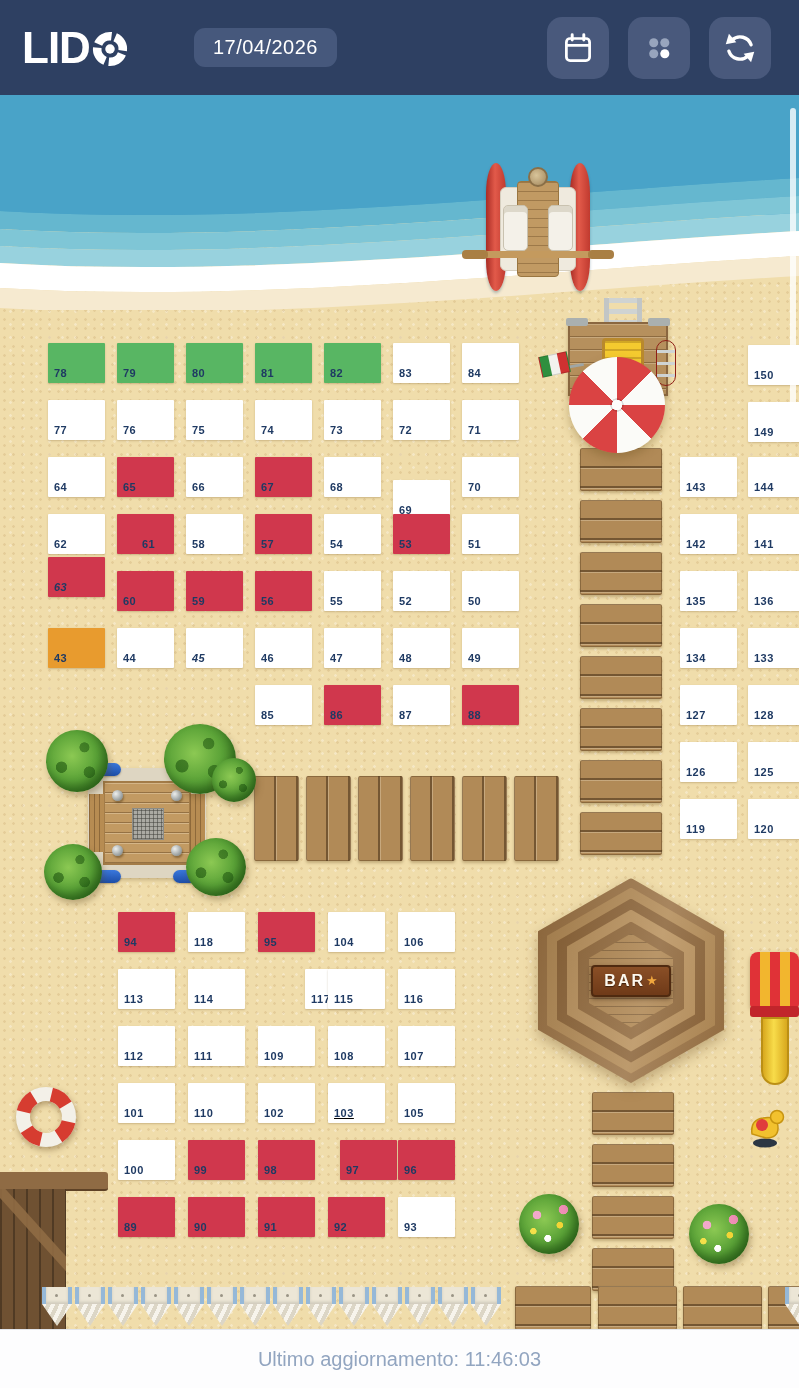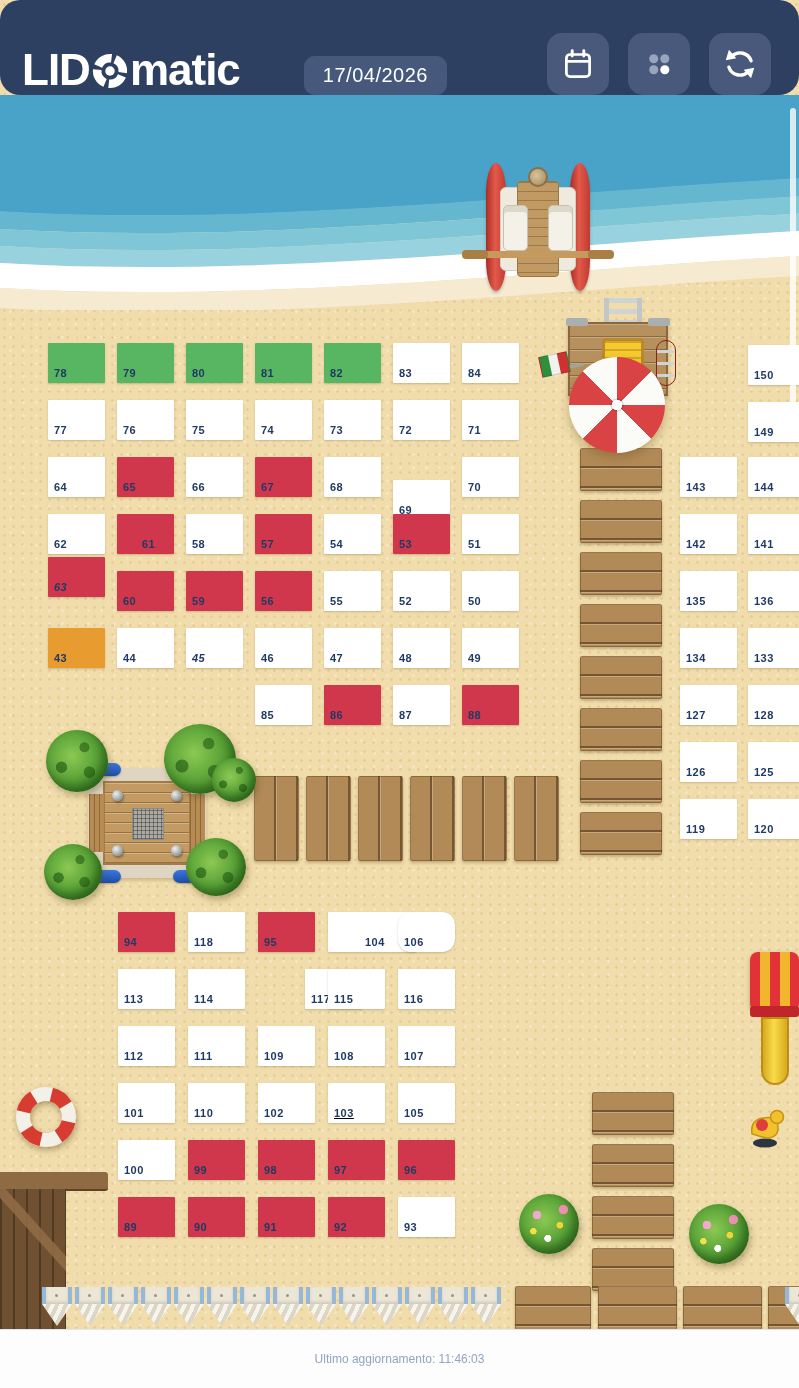"LID" .topbar { align-items: flex-end -> center; border-radius: 20px -> none }
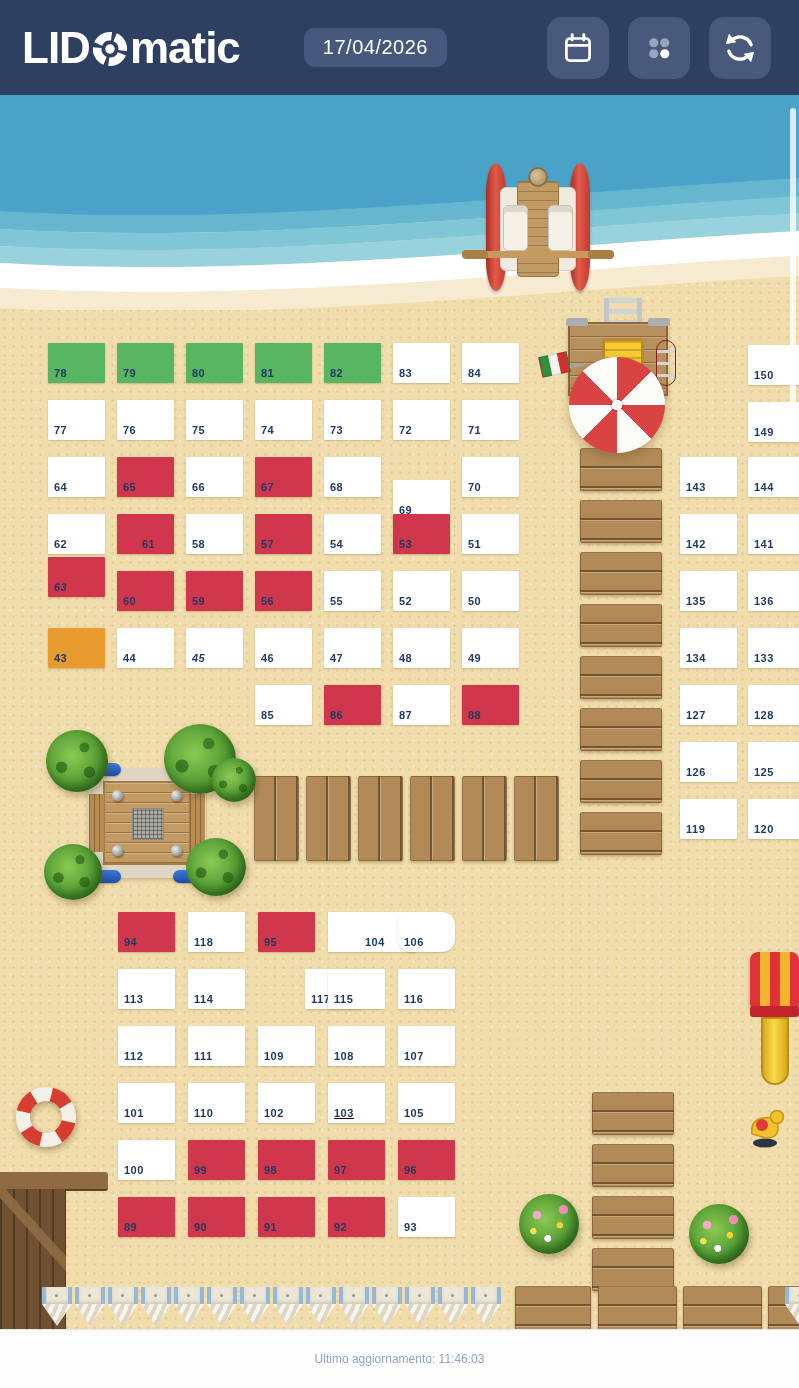"matic" span.matic { html: <span>matic</span> -> none }
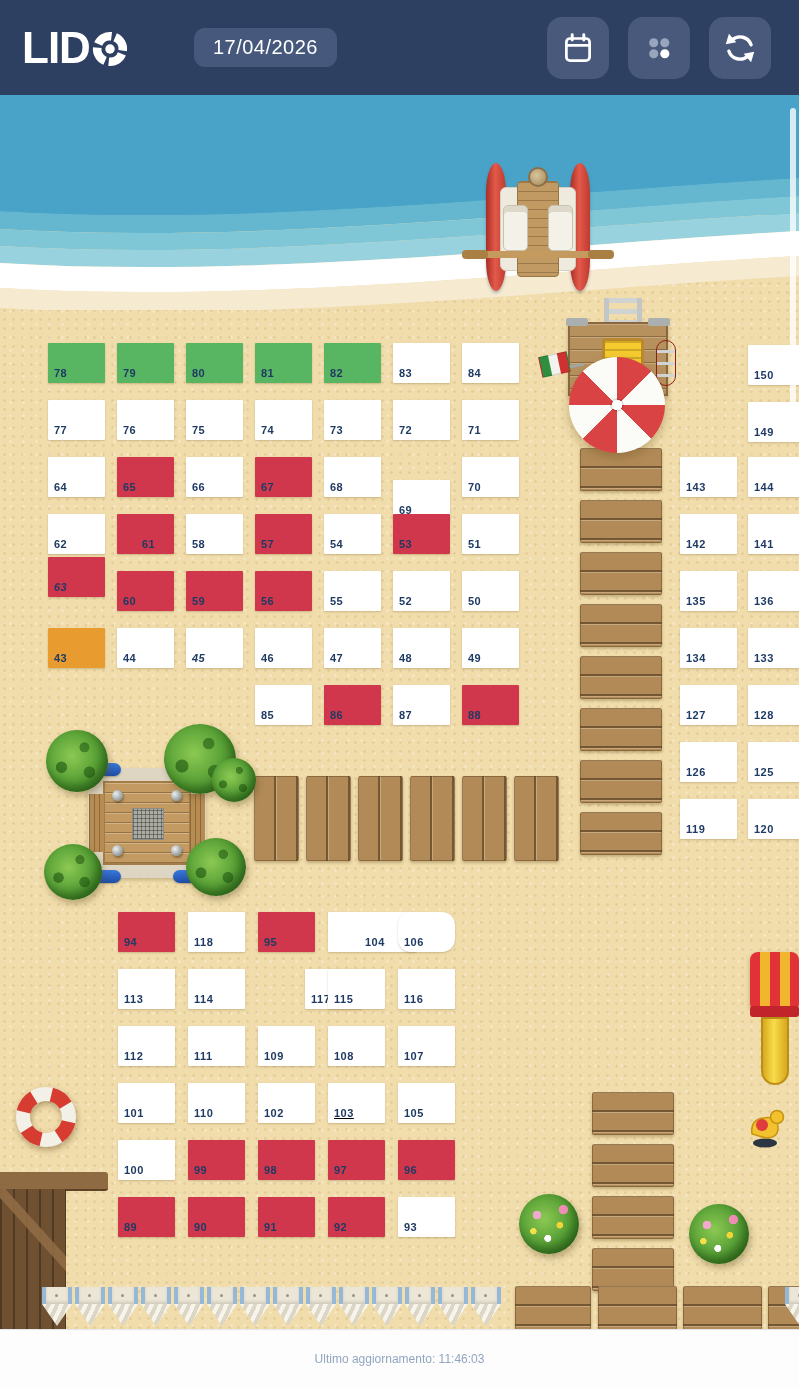"104" div.cell { padding-left: 31px -> none }
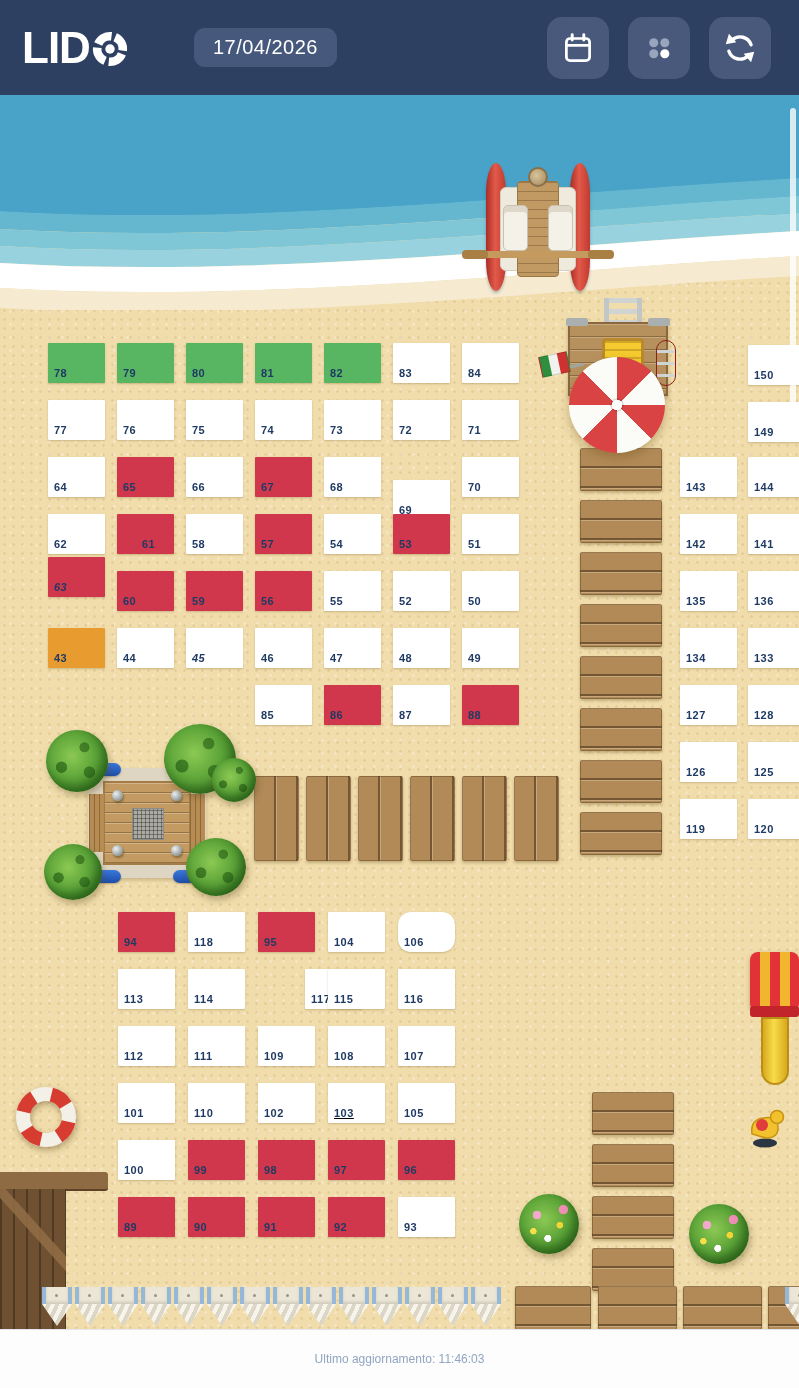"106" div.cell { border-radius: 13px -> none }
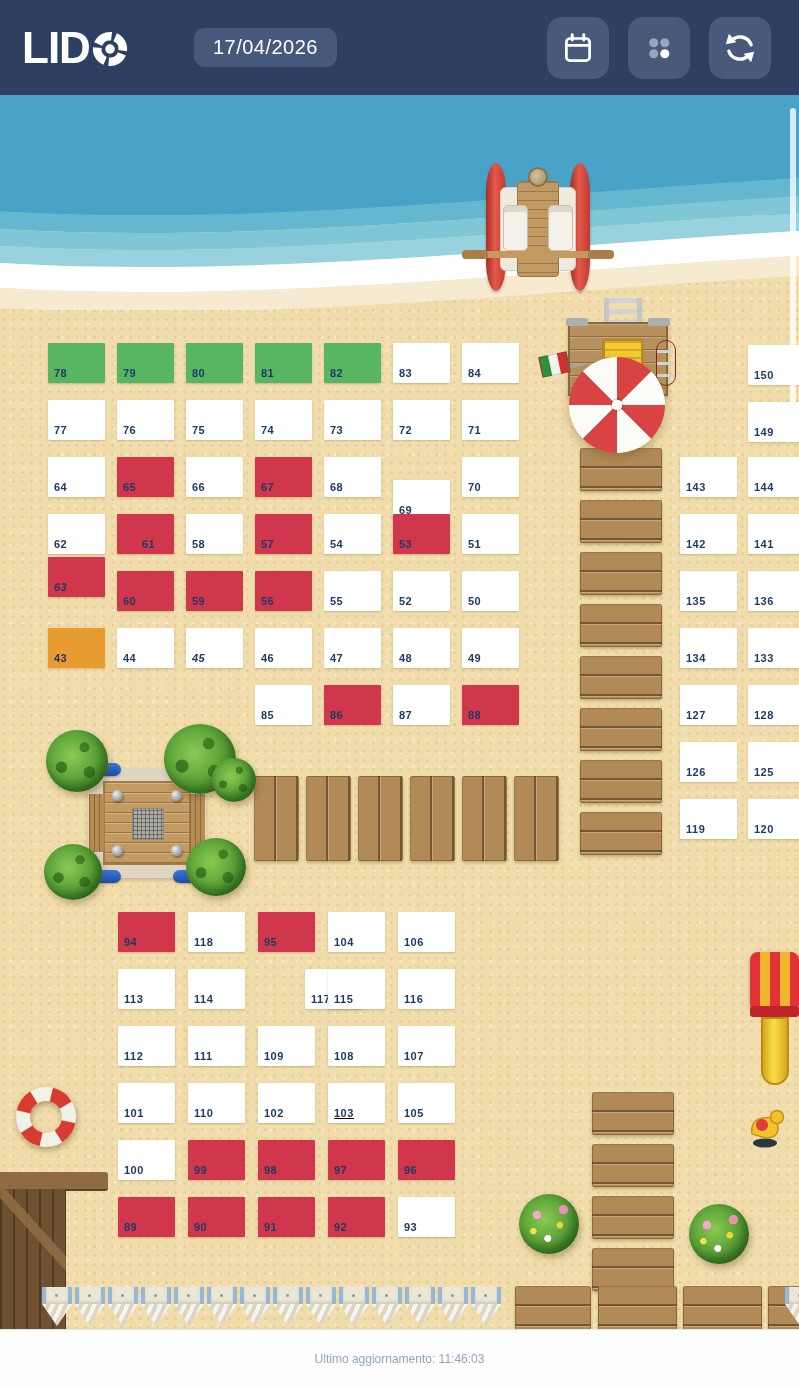"BAR" div.hexwrap { html: none -> <div> <div></div> <div></div> <div></div> <div></div> <div></div> <div></div> <div></div> <div> <b>BAR</b> <i>★</i> </div> </div> }
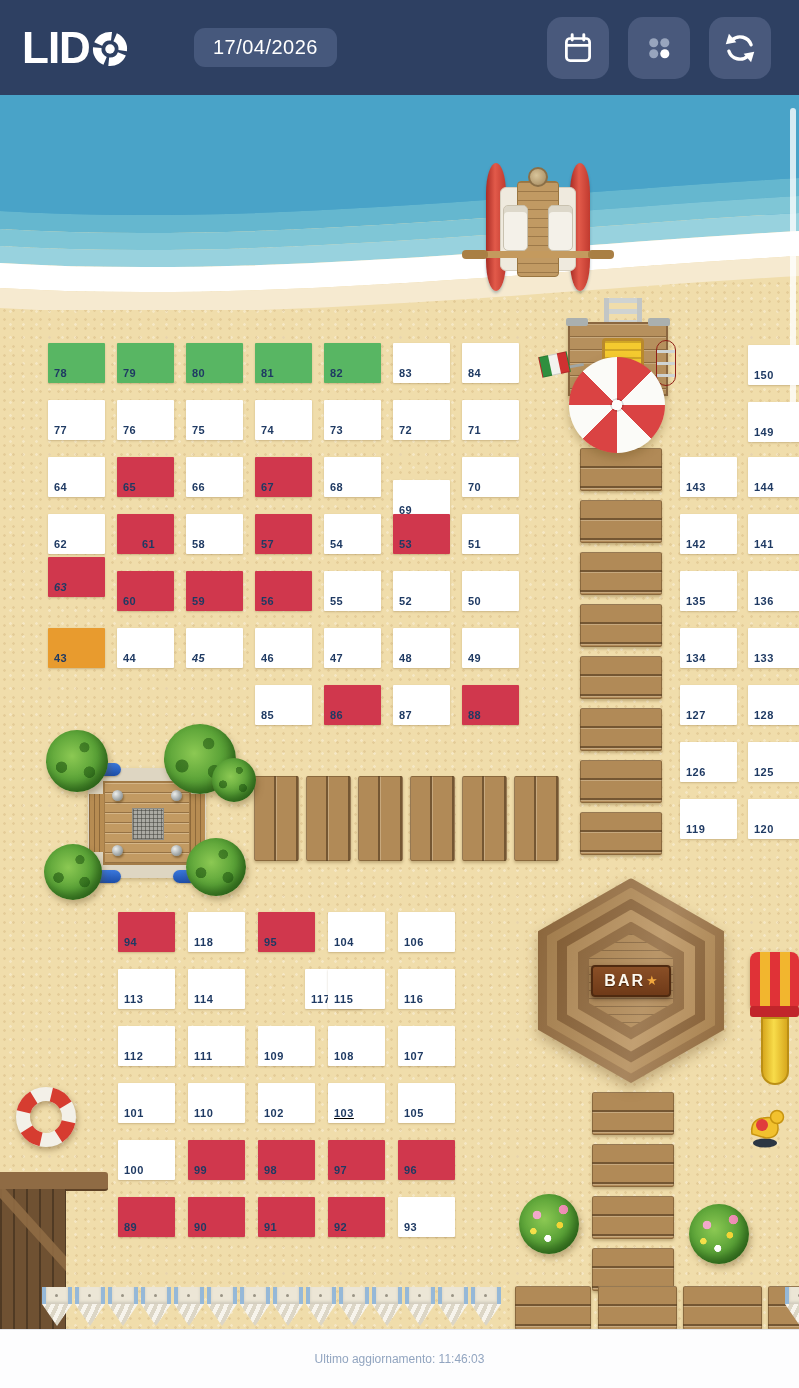"97" div.cell { left: 328px -> 340px }
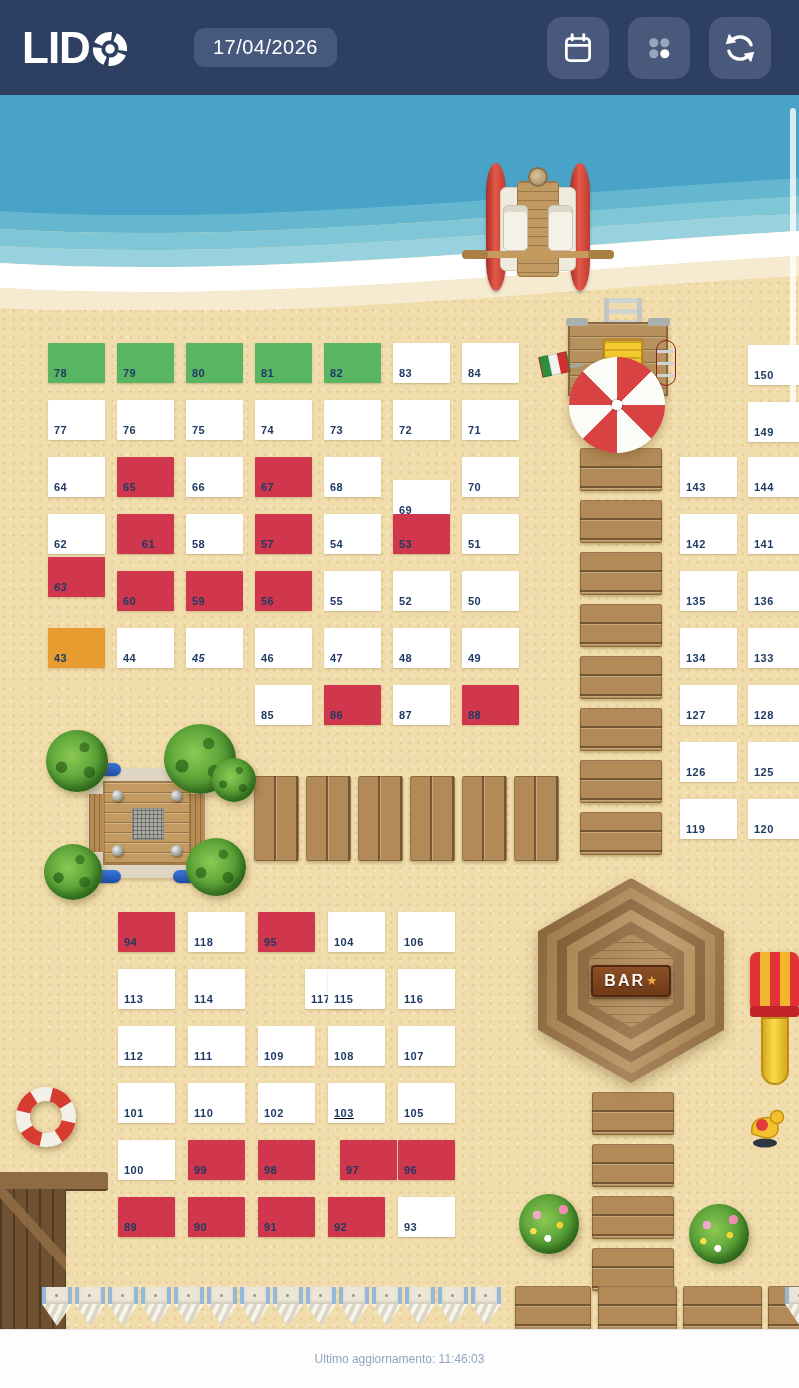"Ultimo aggiornamento: 11:46:03" .footer span { font-size: 12px -> 20px }
